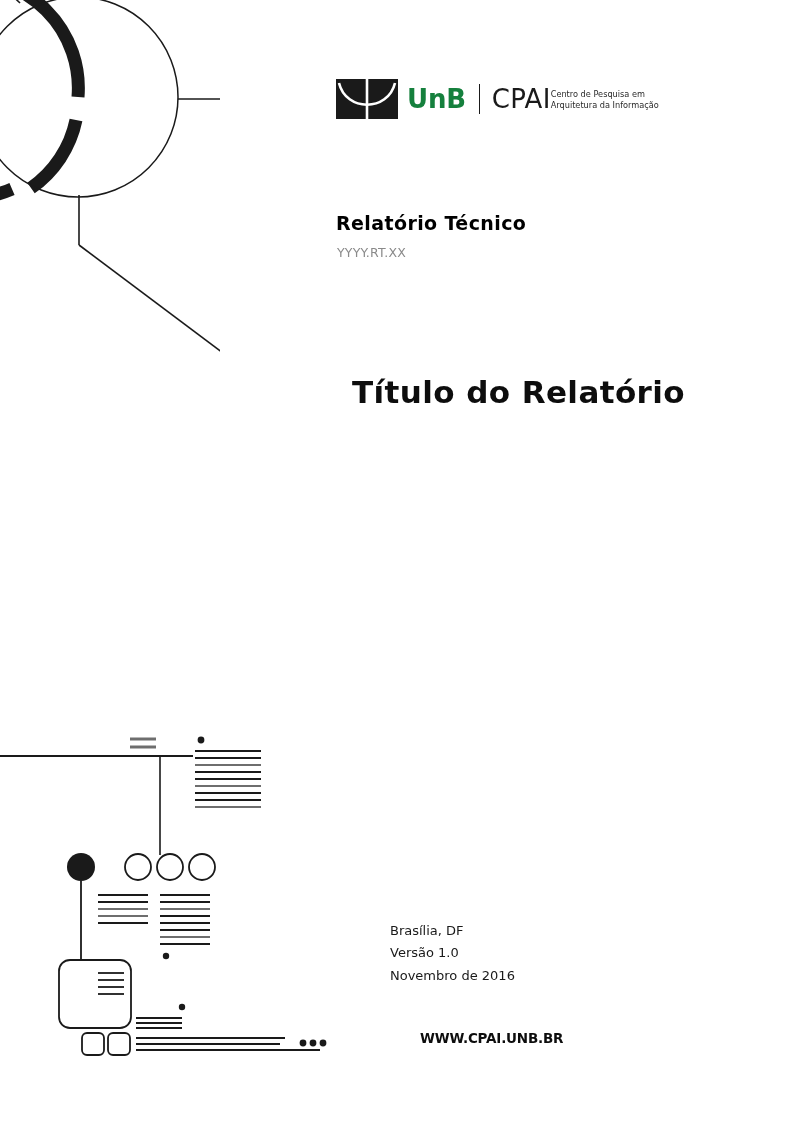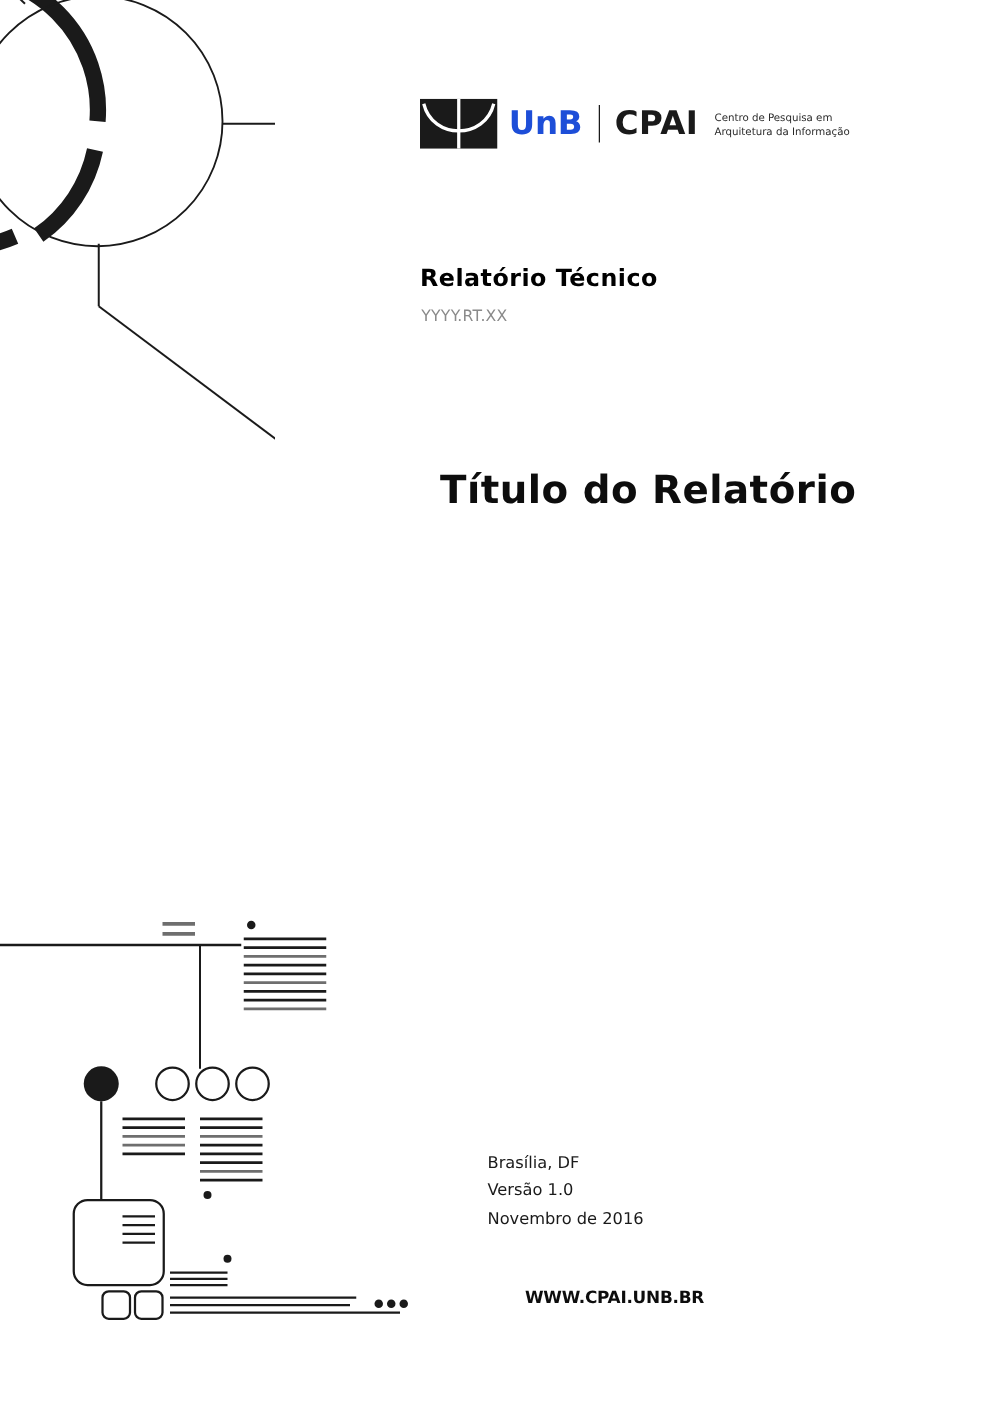"UnB" #unb-wordmark { color: #1d4ed8 -> #15803d }
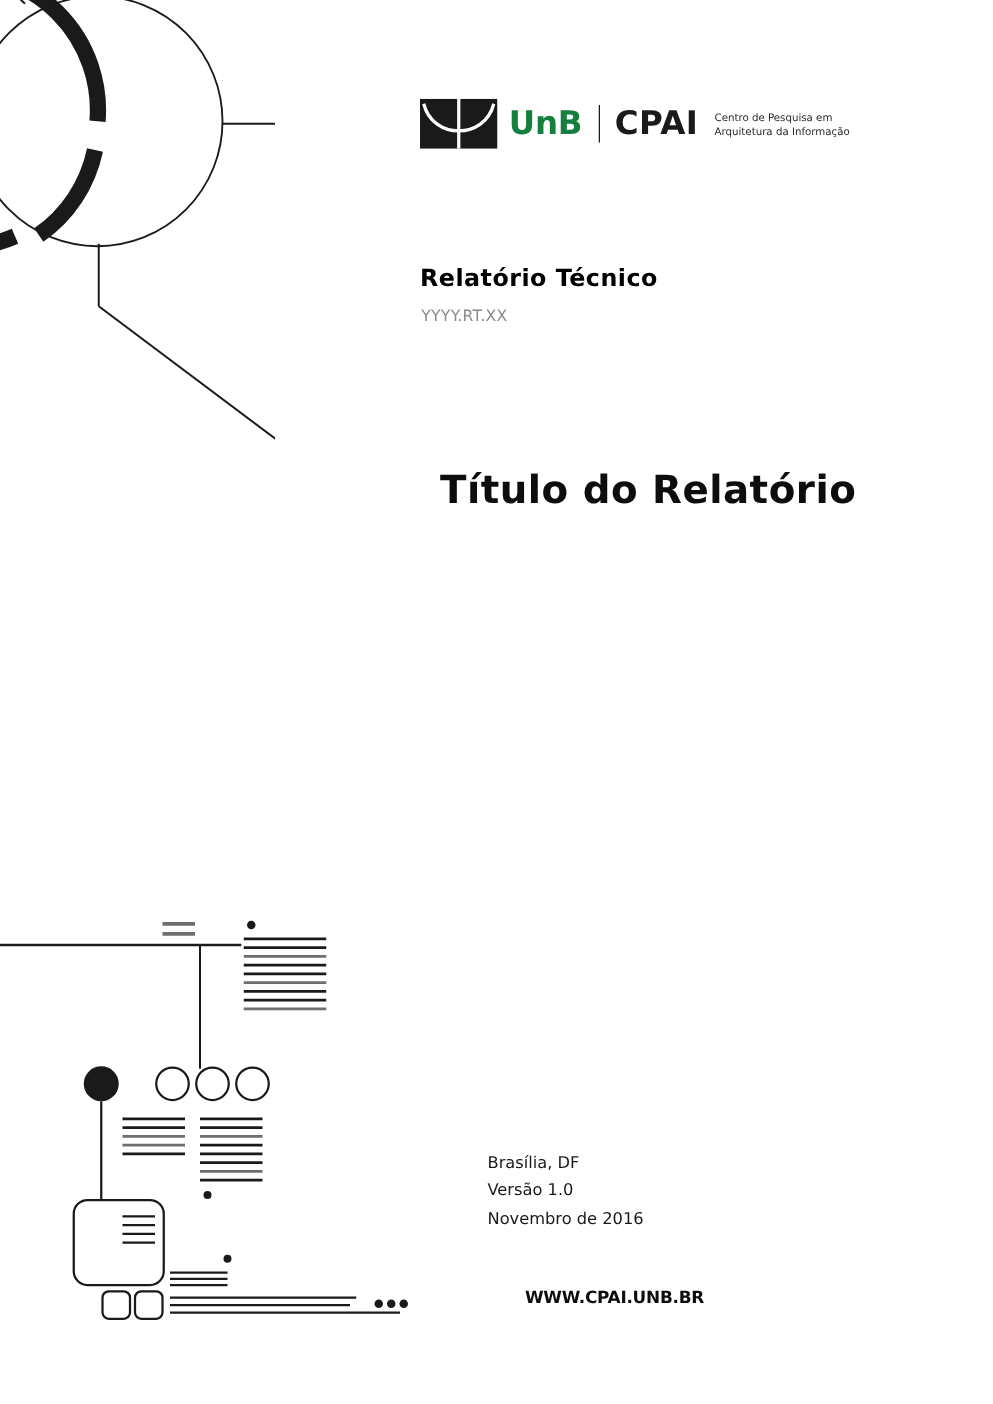"CPAI" #cpai-wordmark { font-weight: bold -> normal }
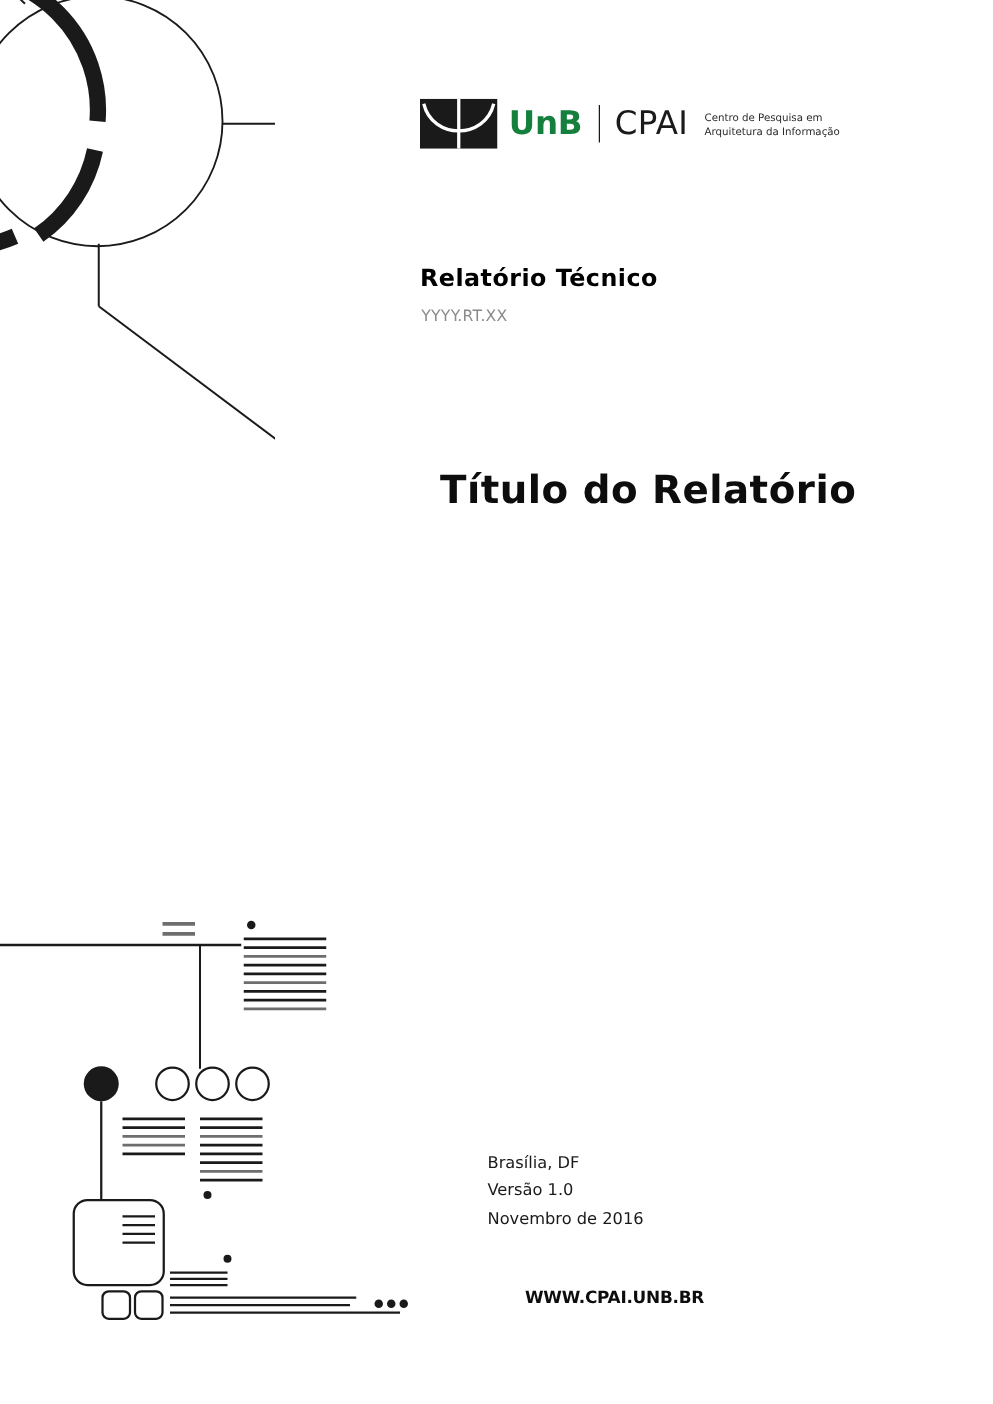"Centro de Pesquisa em" #cpai-tagline { margin-left: 13px -> none }
